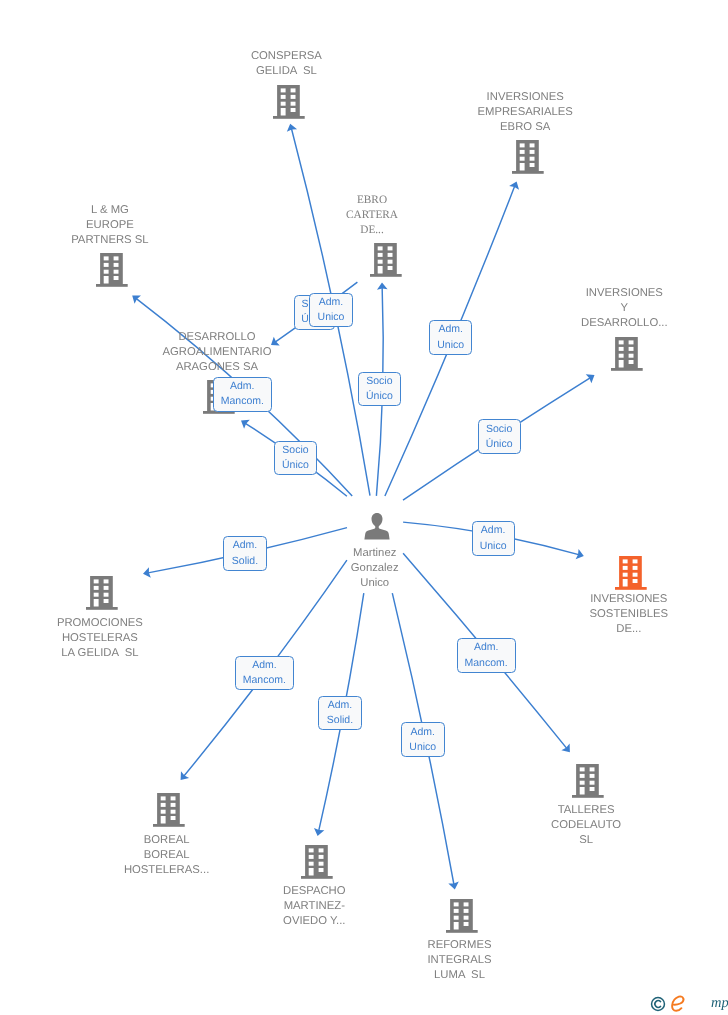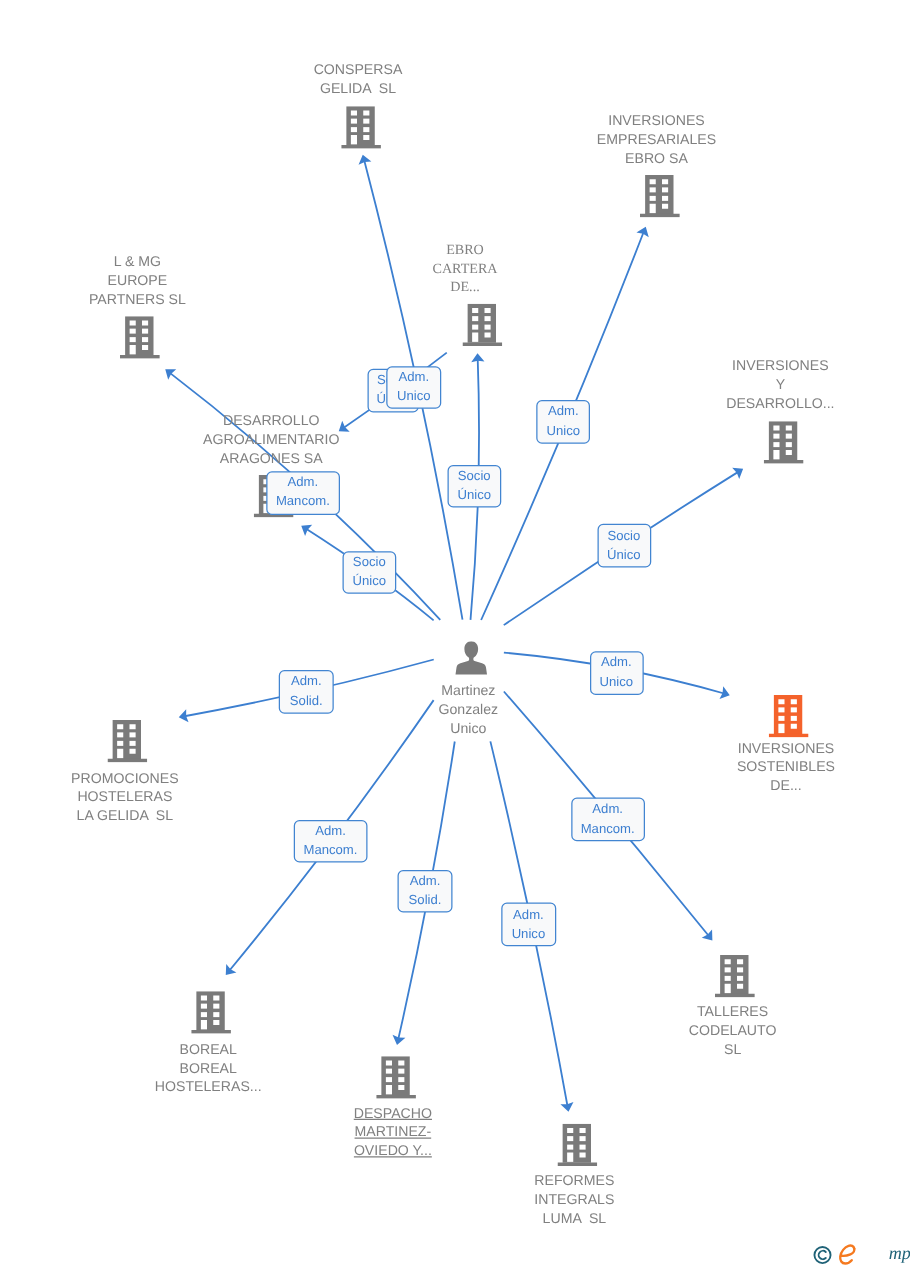"DESPACHO" div.caption { text-decoration: underline -> none }
